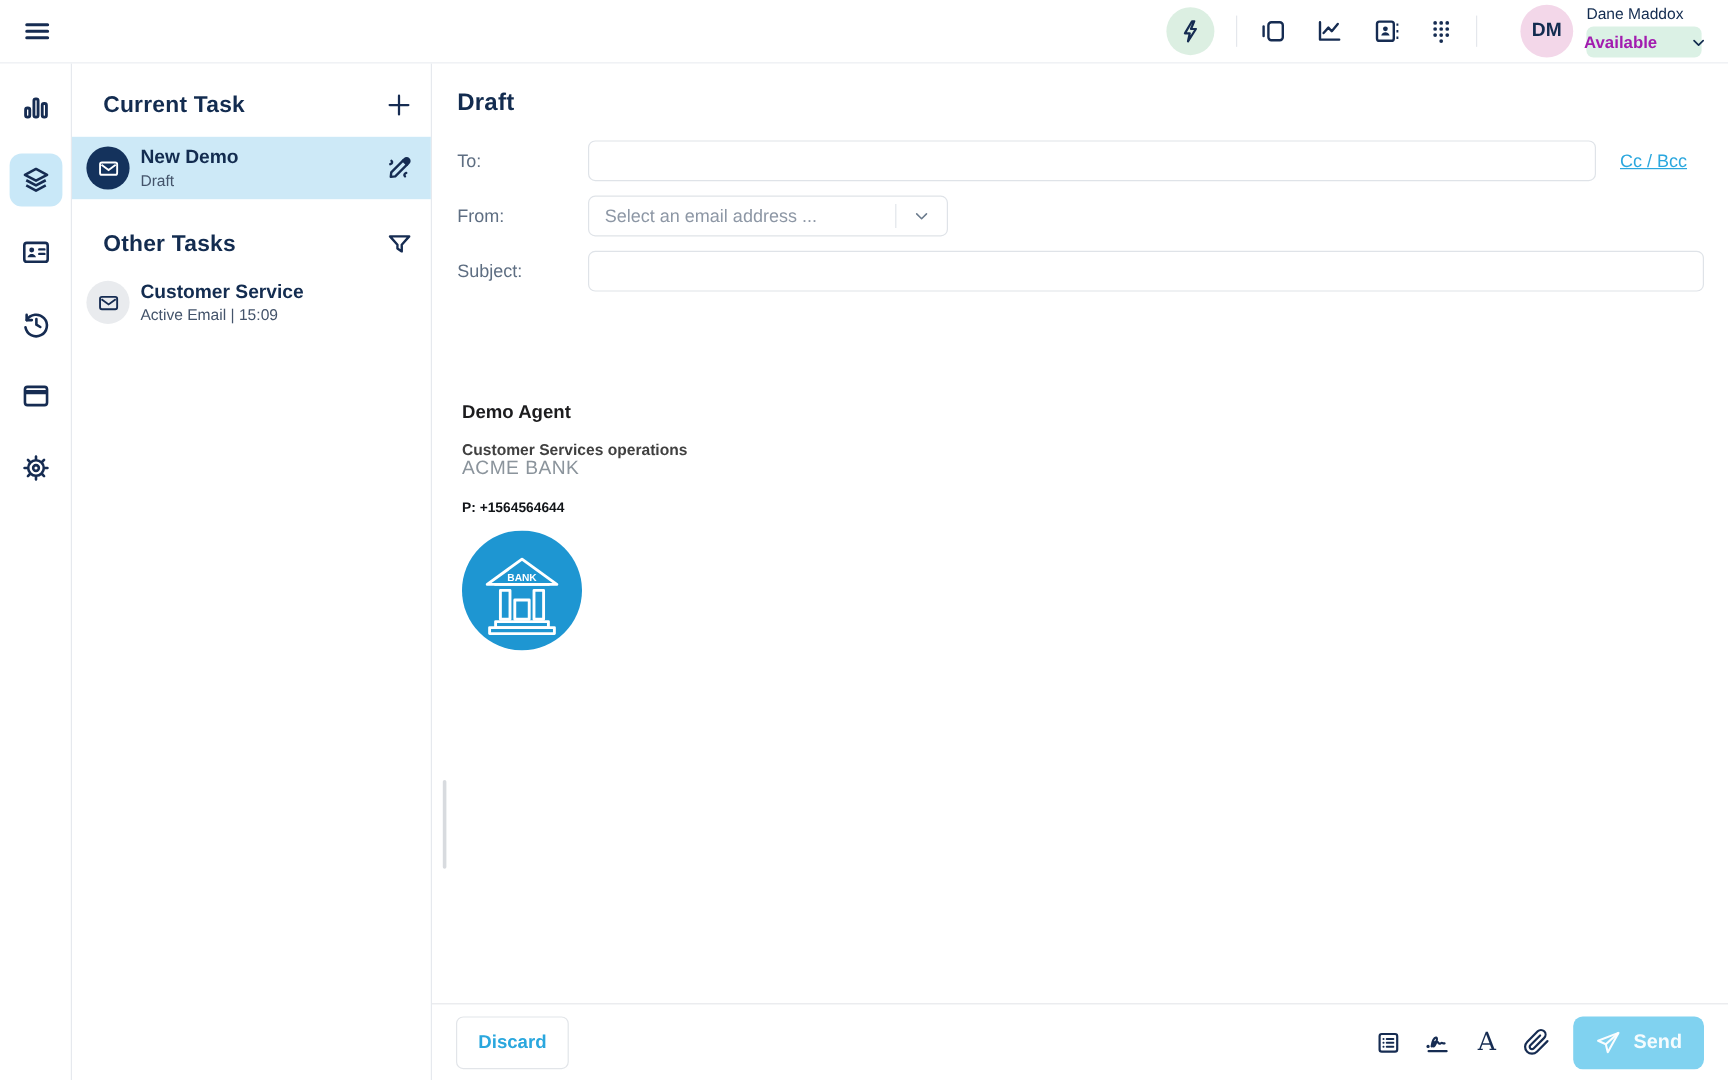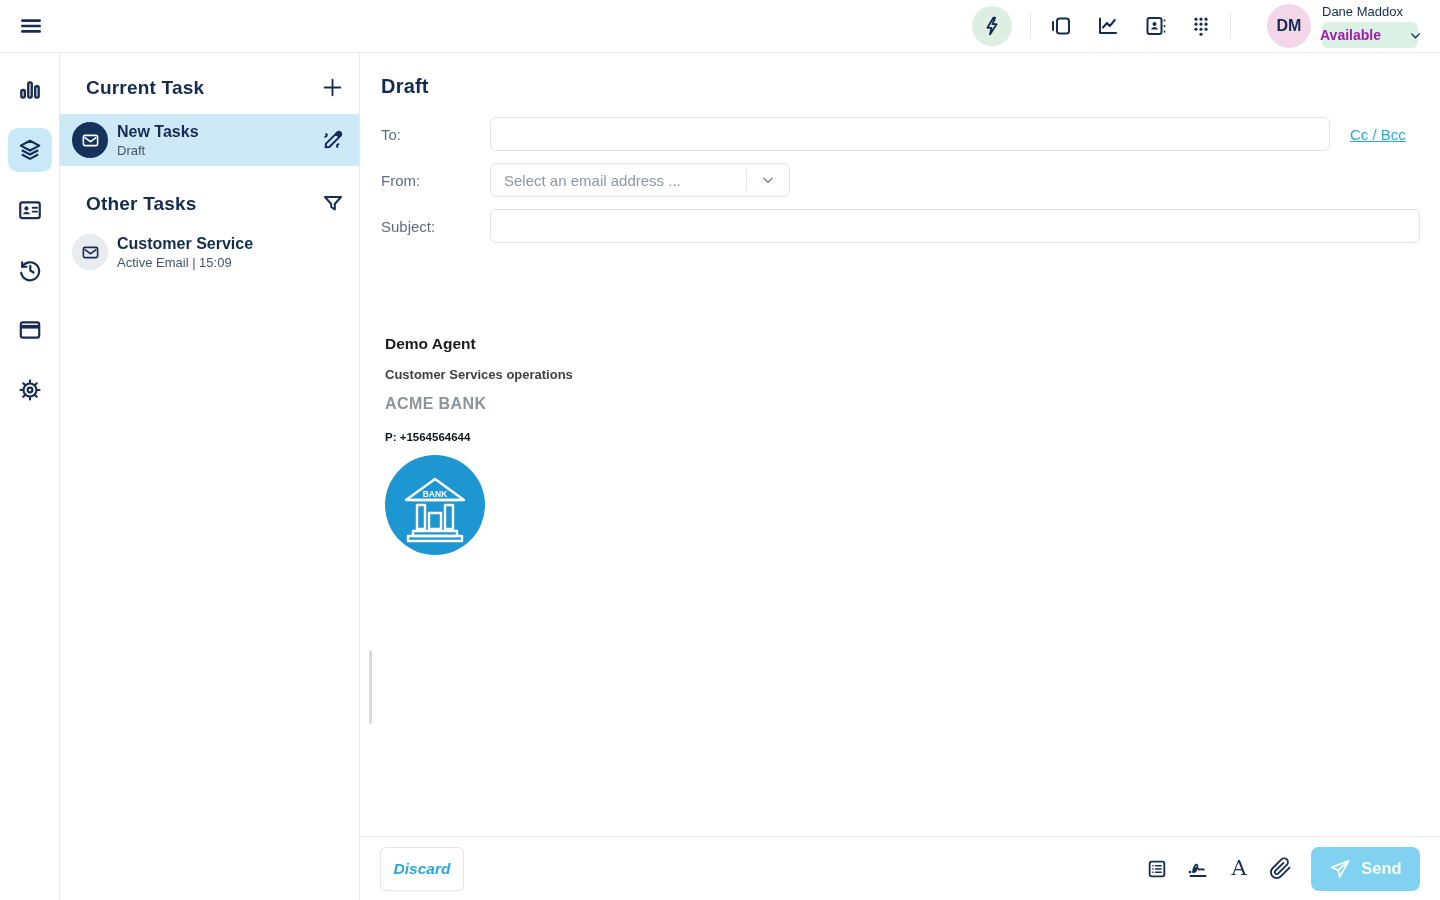"New Tasks" div.task-title { text: Tasks -> Demo }
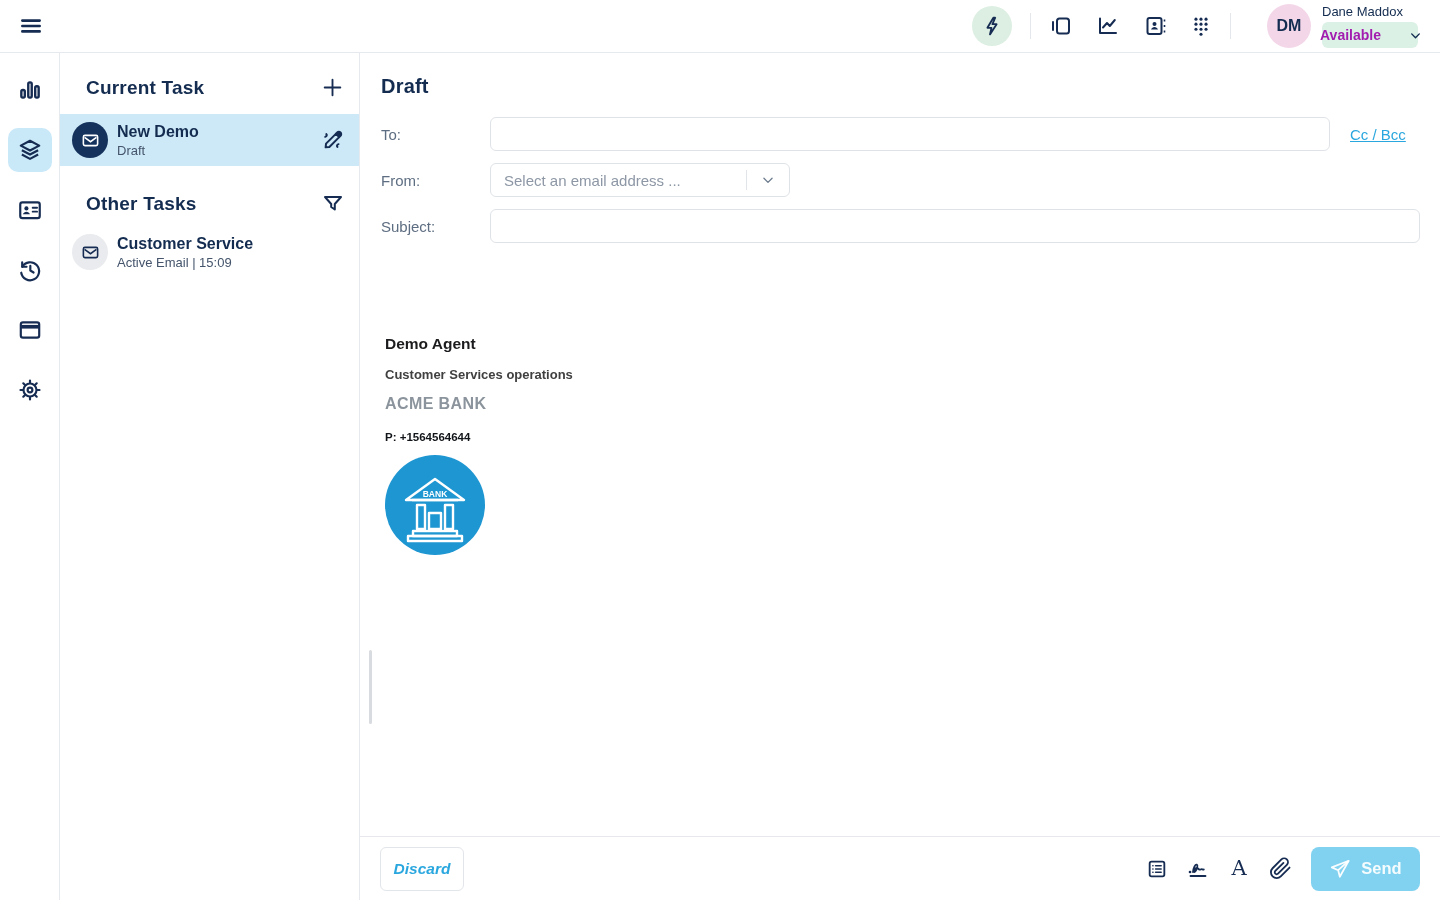"ACME BANK" .sig-company { font-weight: bold -> normal; margin-top: 13px -> none }
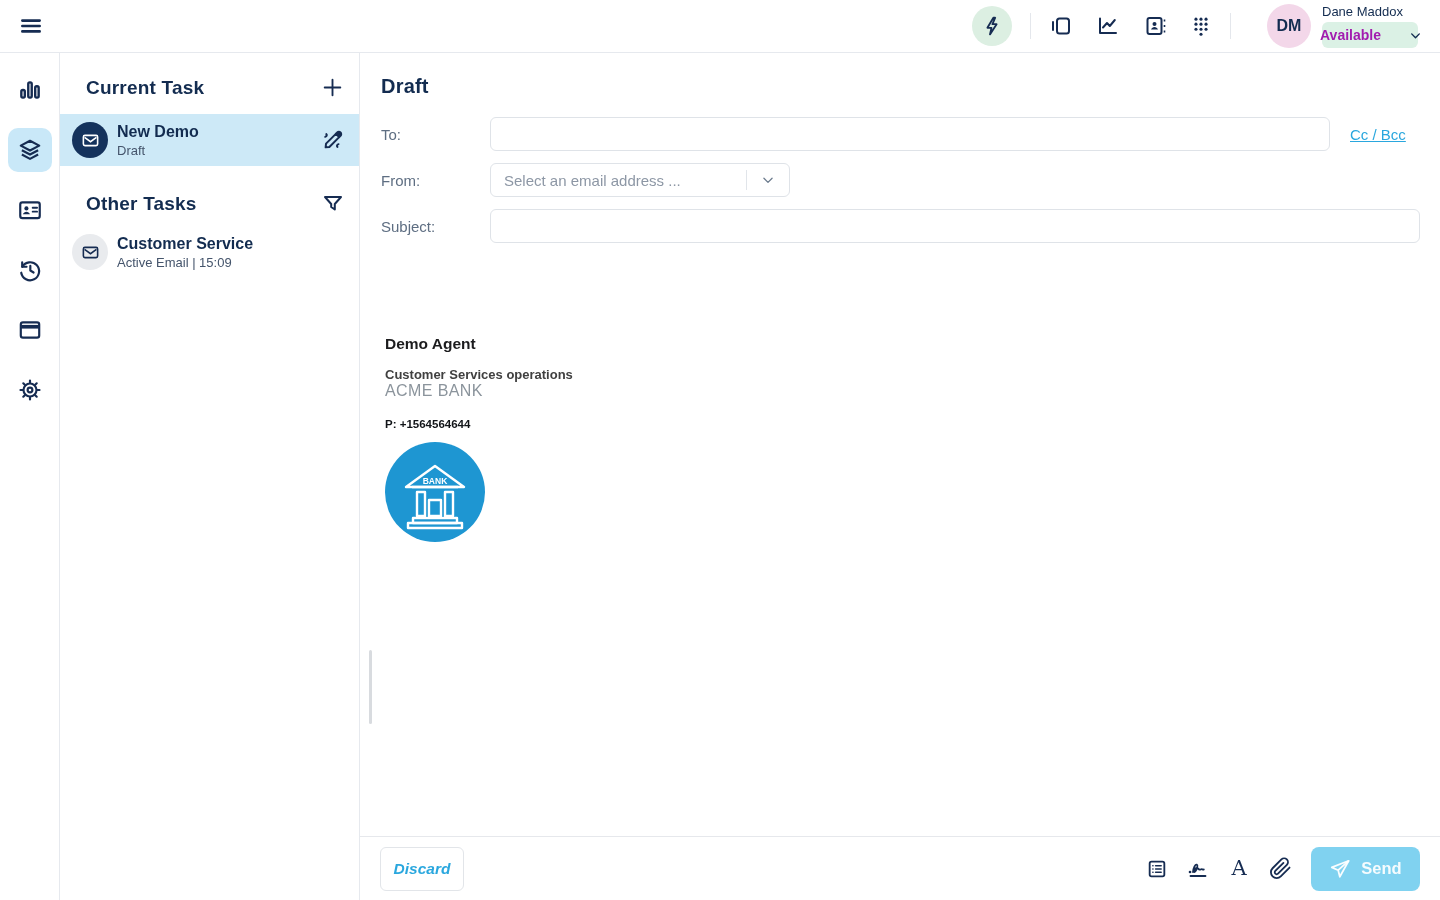"Discard" .discard-btn { font-style: italic -> none; width: 84px -> 94px }
